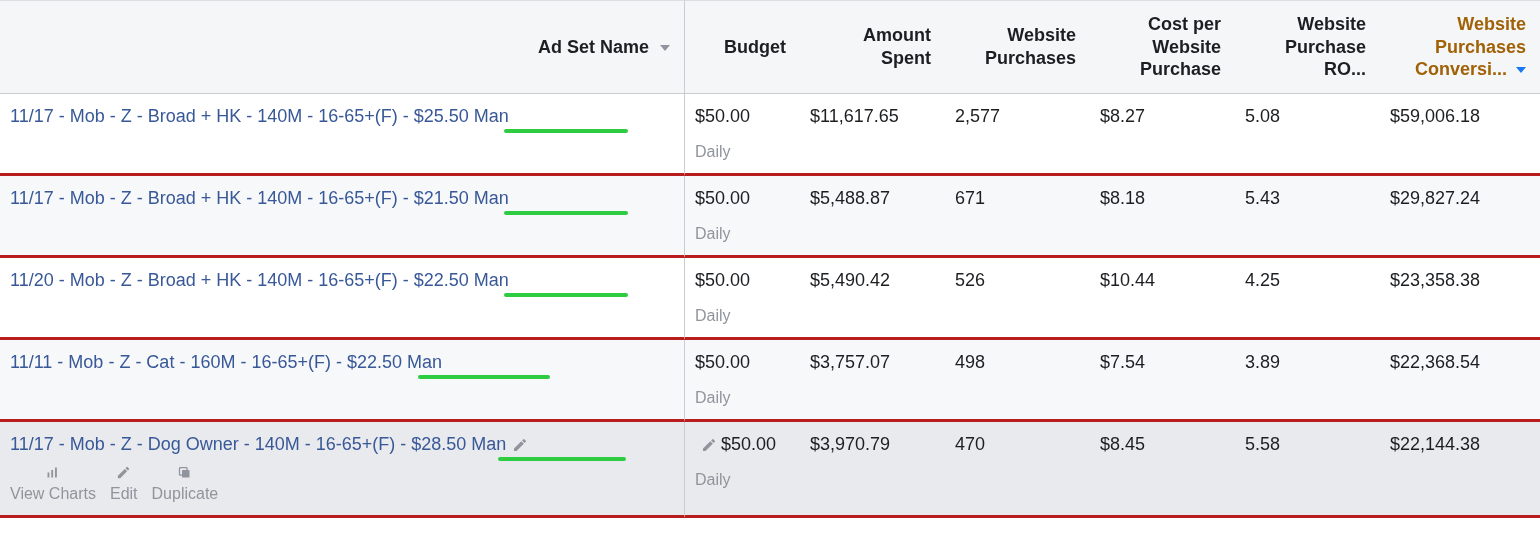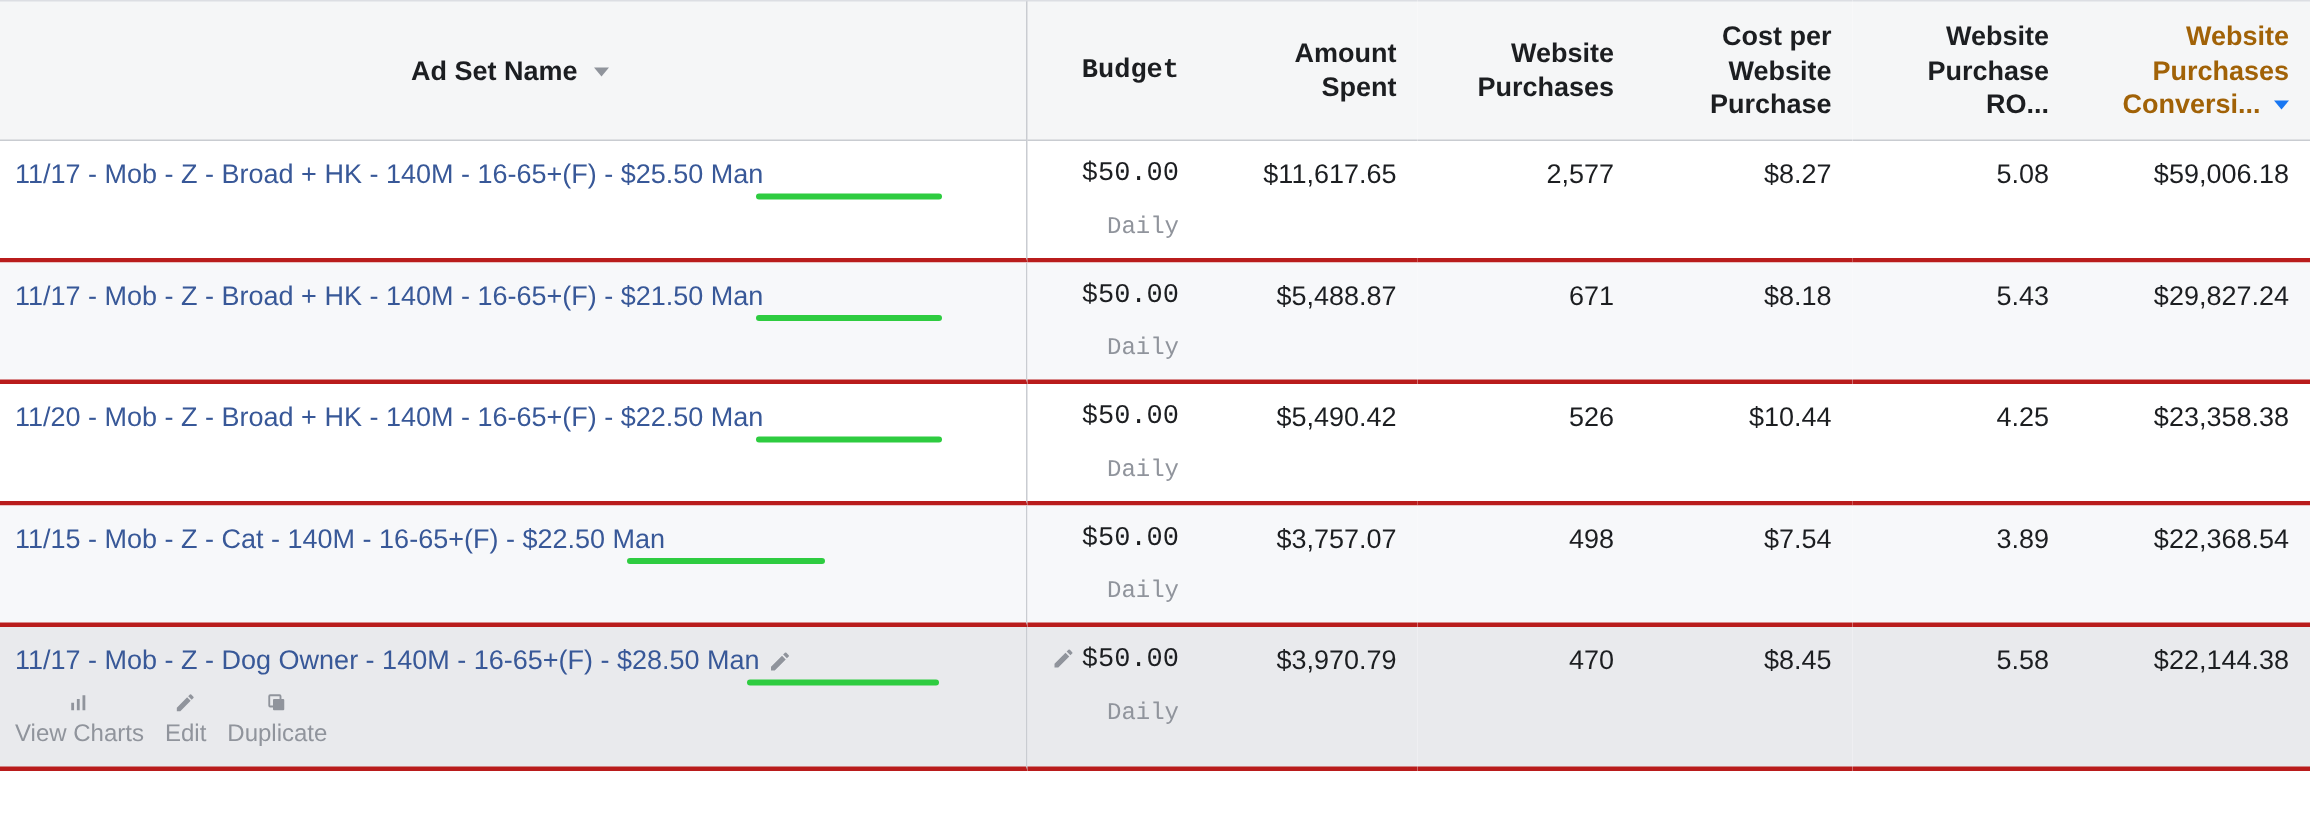"Ad Set Name" thead th.name-h { text-align: center -> right }
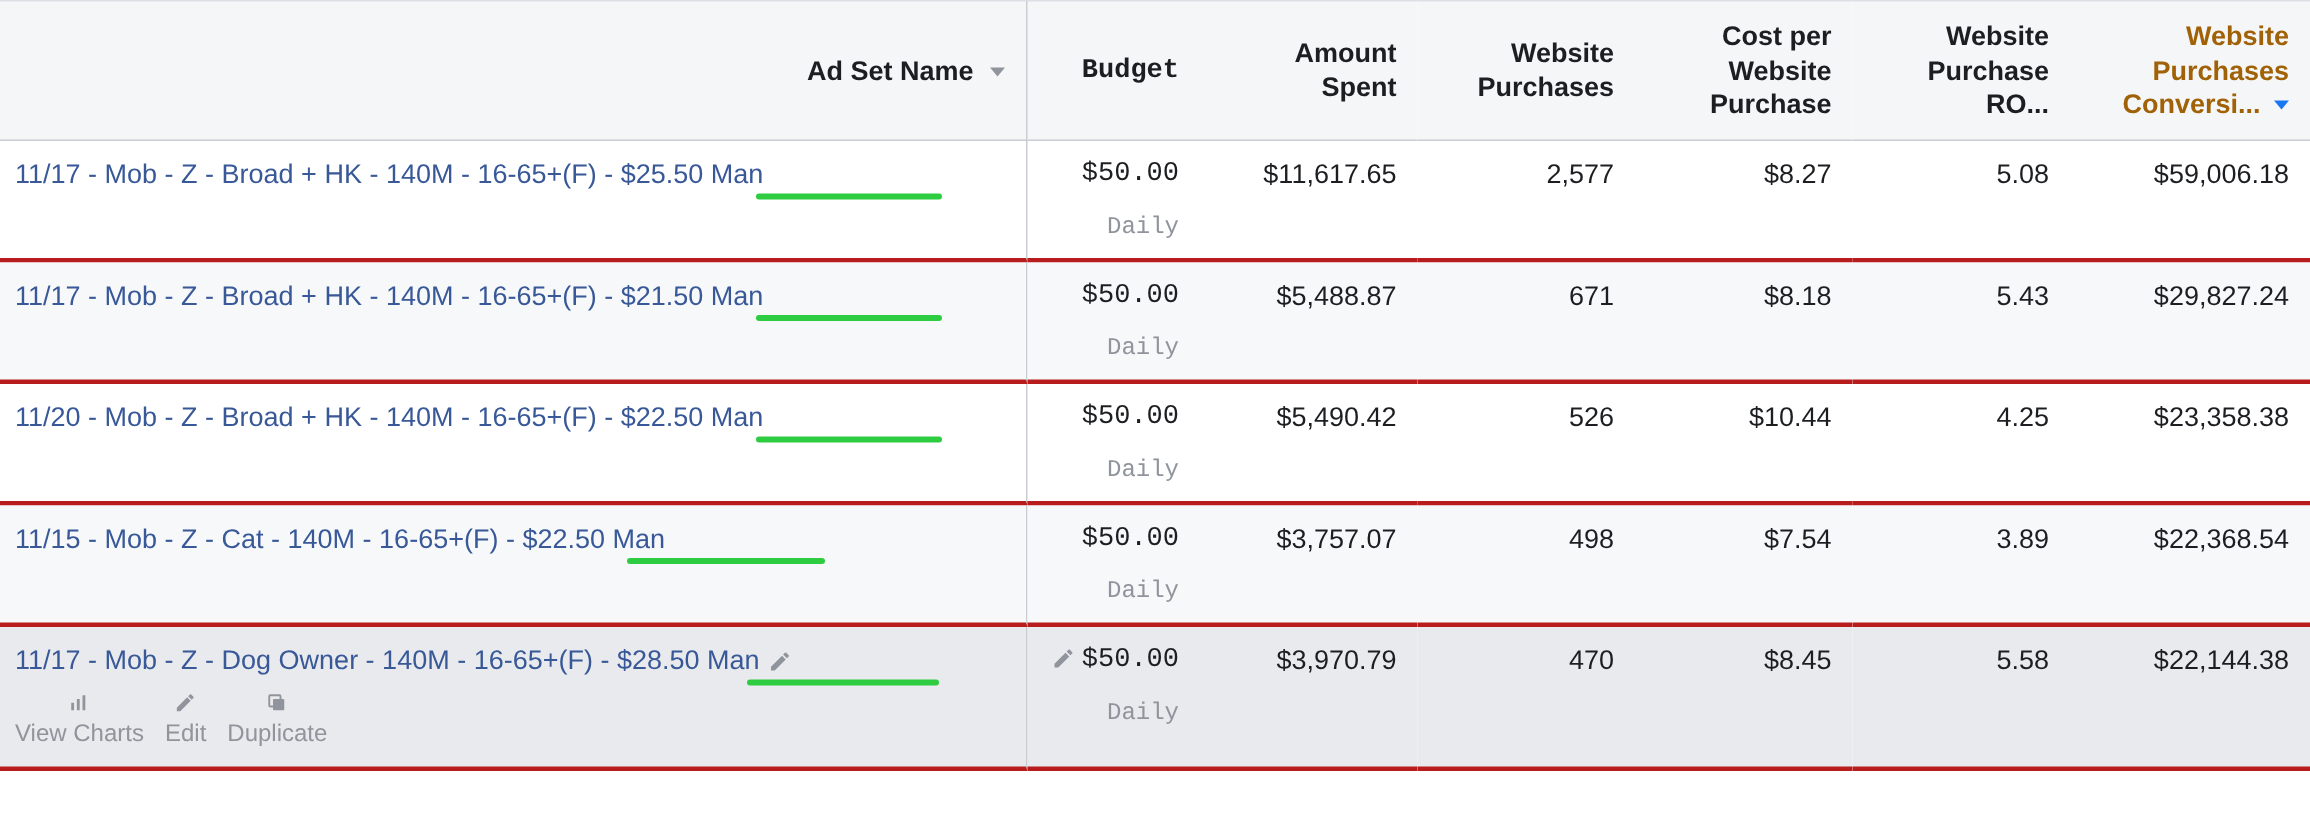"Budget" .col-budget { font-family: Liberation Mono, monospace -> none }
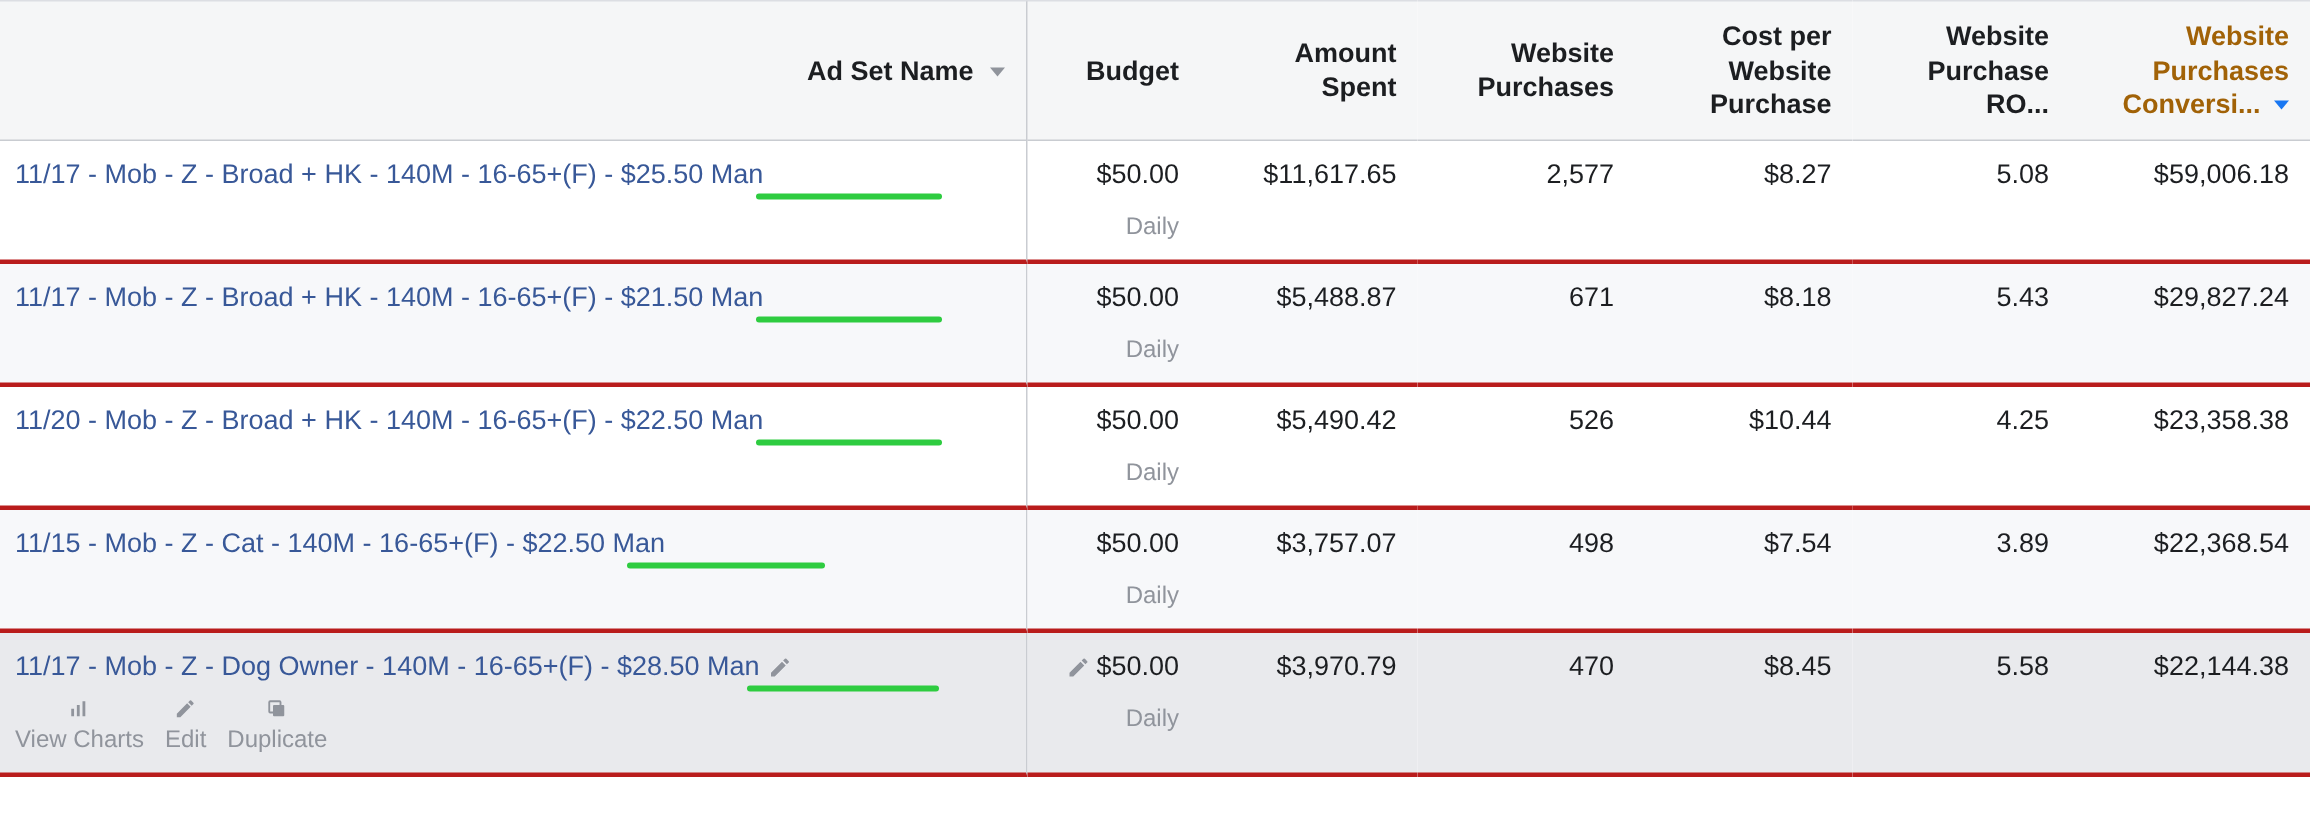"$50.00" td { text-align: right -> left }
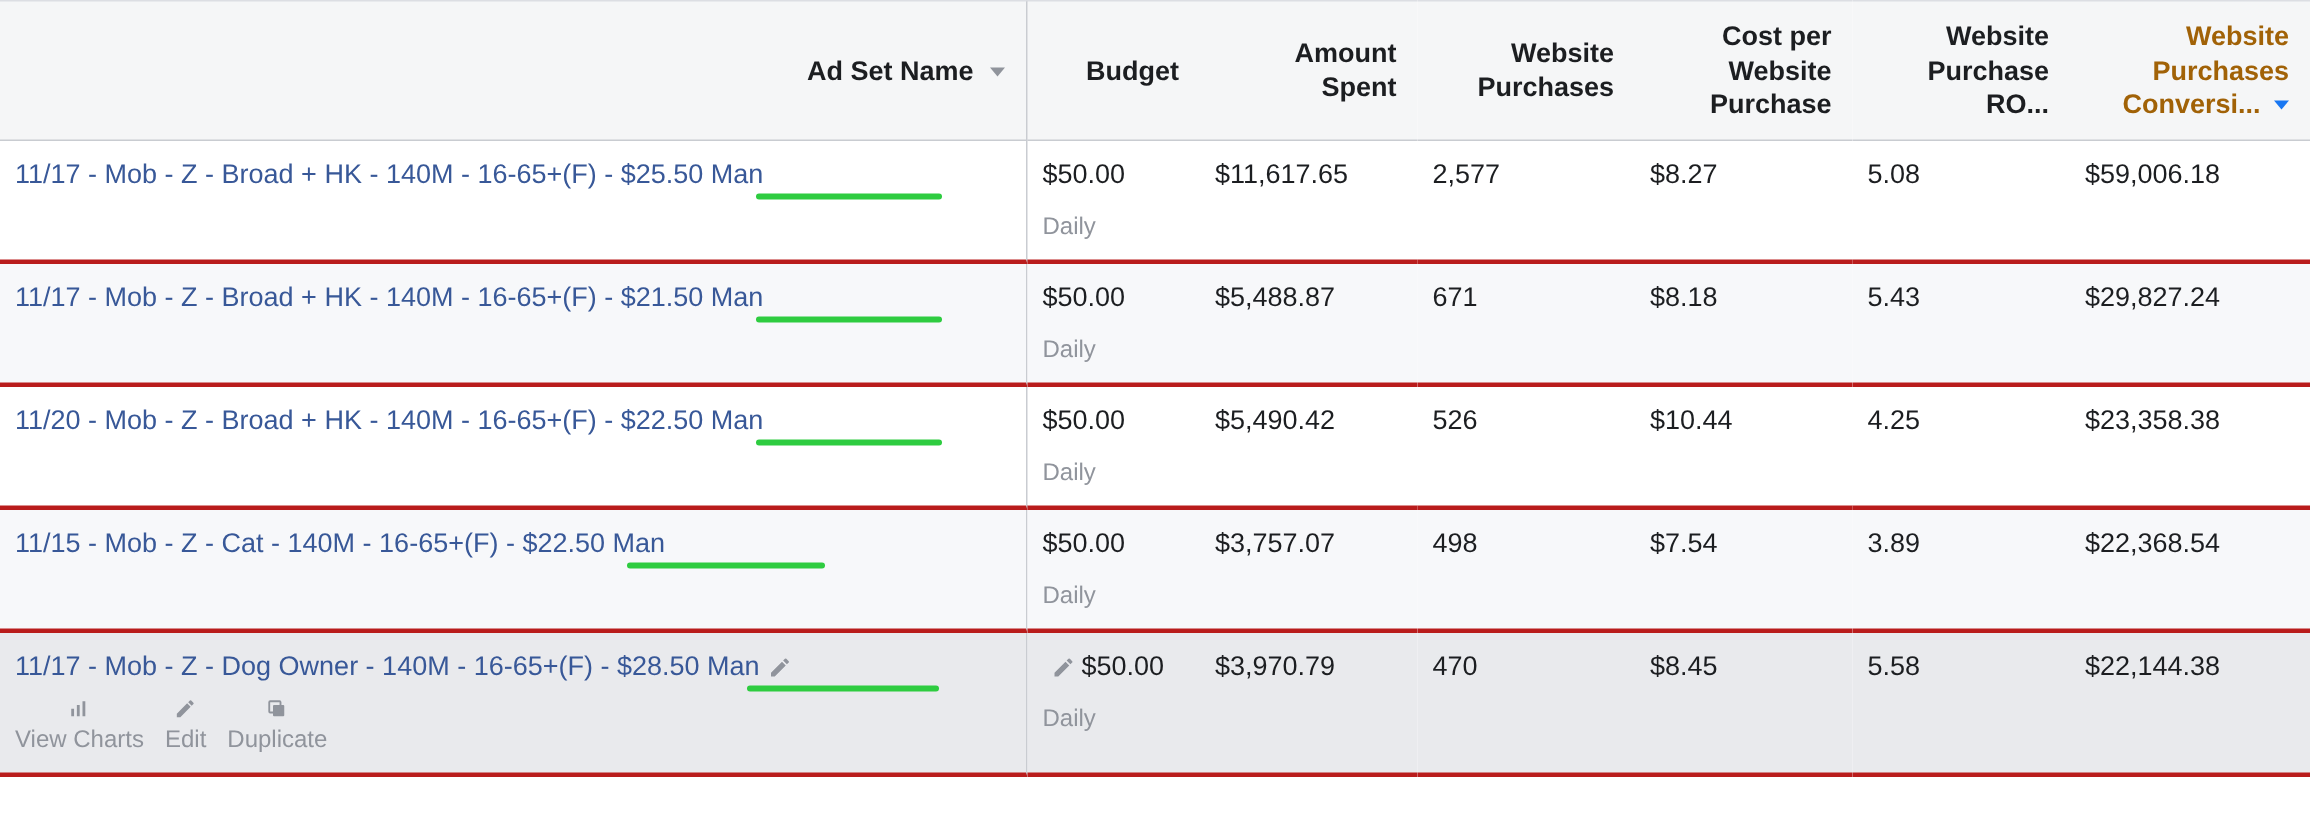"11/15 - Mob - Z" span { text: 11/15 - Mob - Z - Cat - 140M -> 11/11 - Mob - Z - Cat - 160M }
